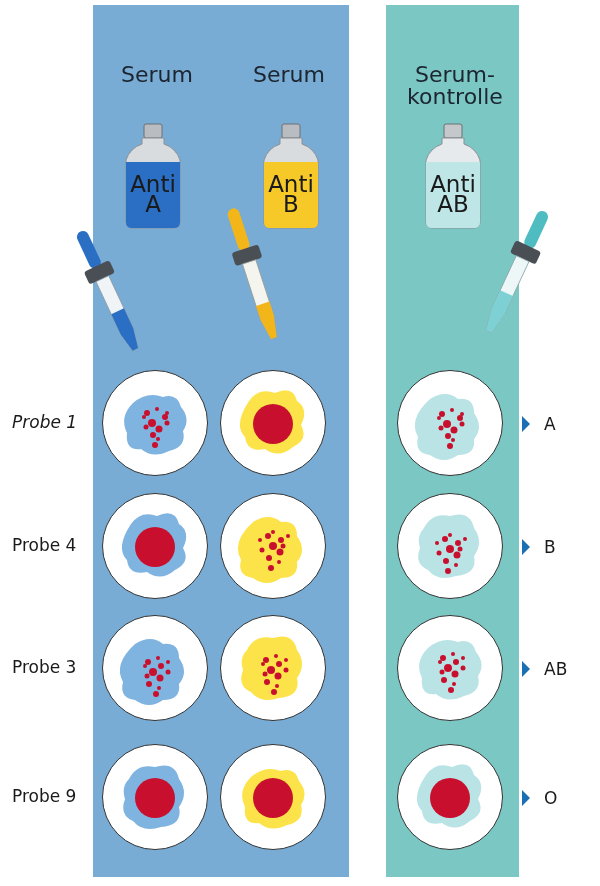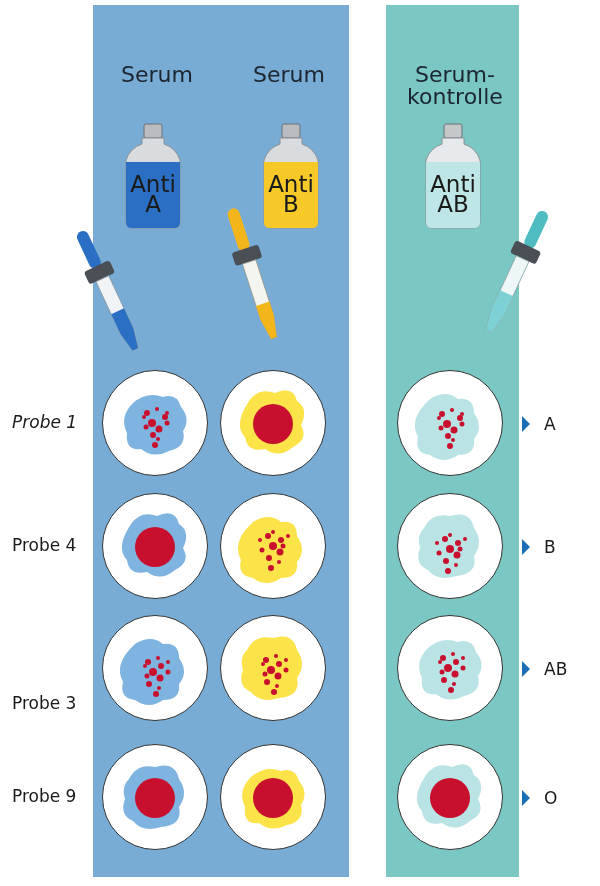"Probe 3" div.probe-label { top: 693px -> 657px }
